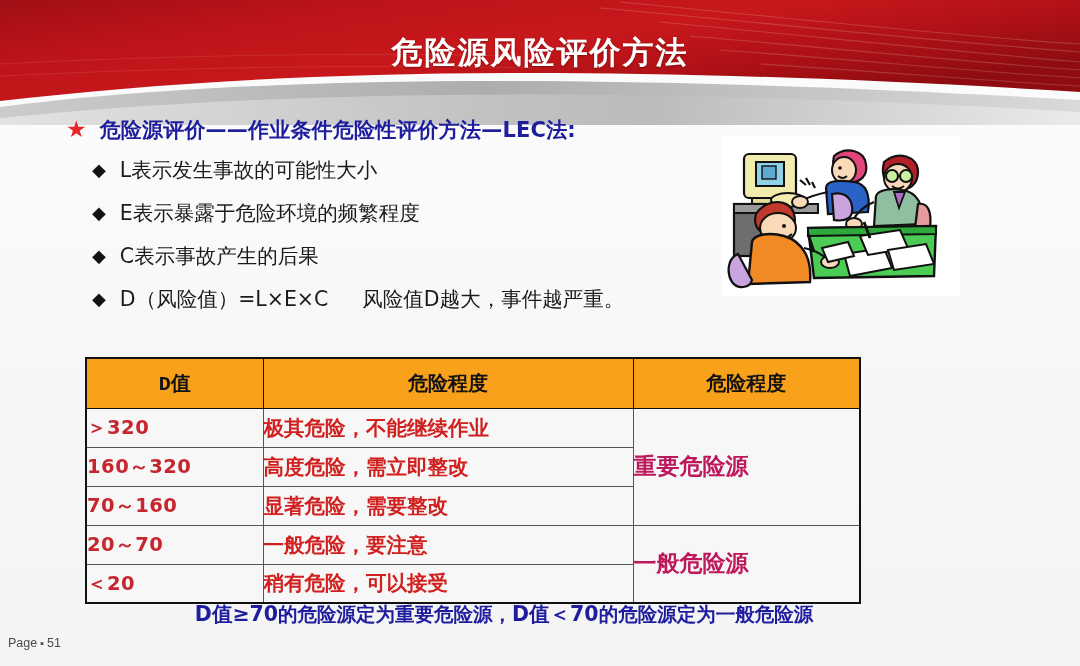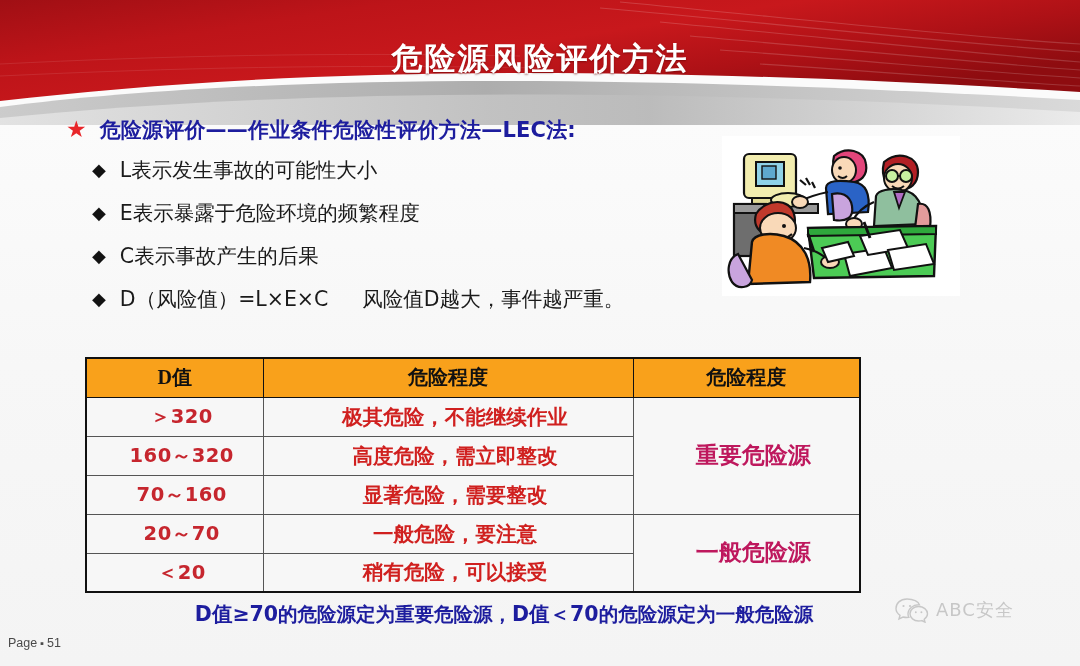"危险源风险评价方法" #slide-title { top: 38px -> 32px }
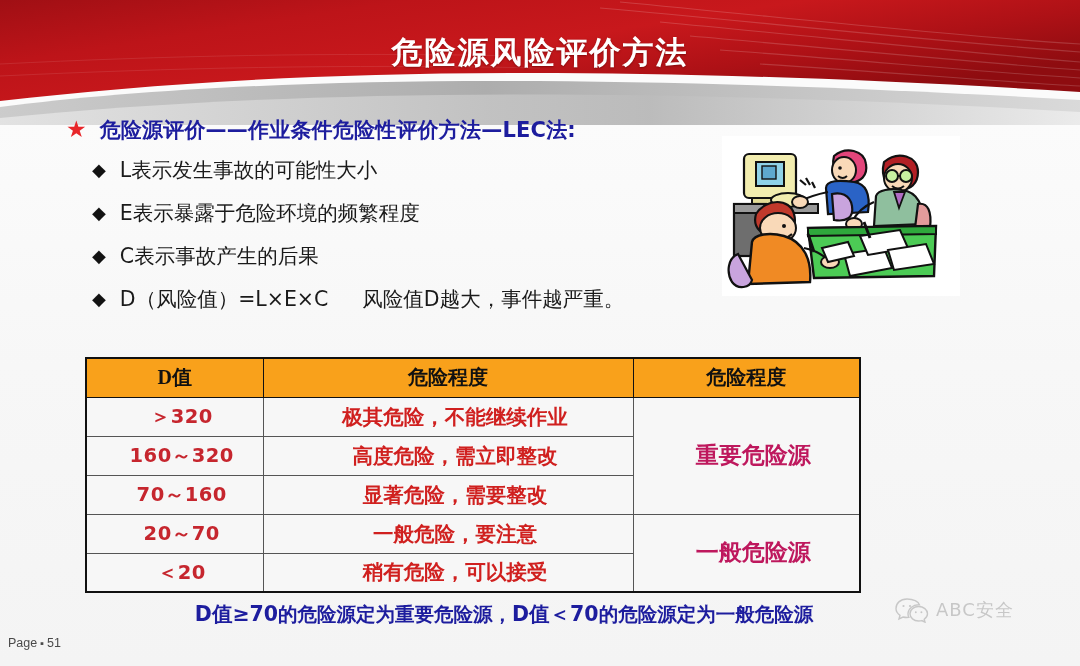"D值" table.risk-table th { font-family: Liberation Serif, serif -> Liberation Mono, monospace; height: 39px -> 50px }
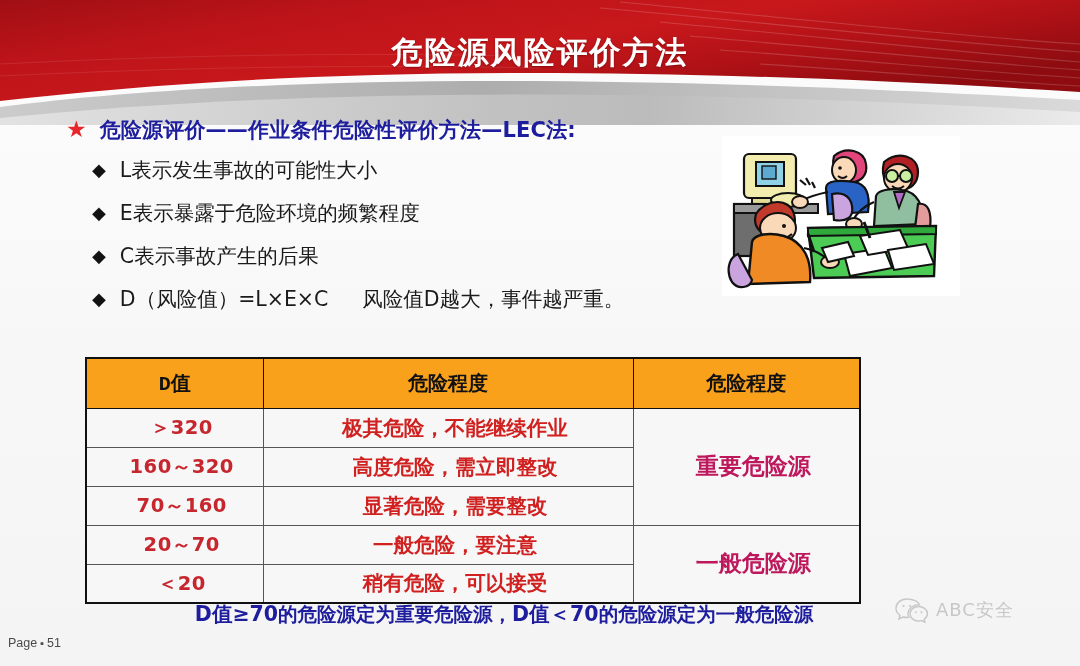"＞320" table.risk-table td { padding-left: 14px -> none; text-align: center -> none }
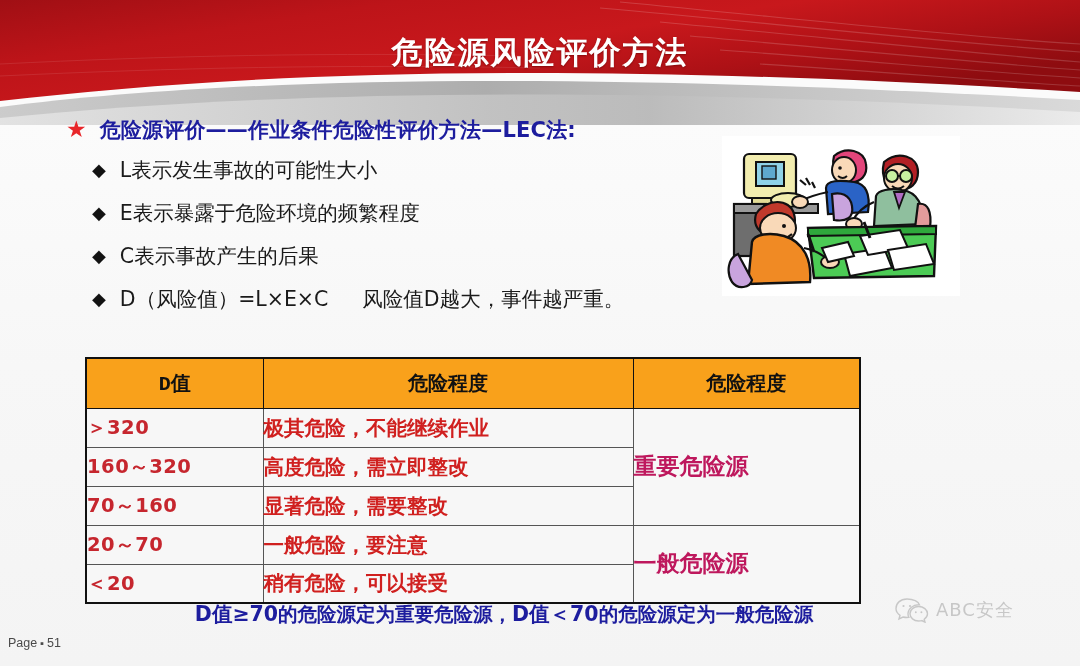"ABC安全" div { html: <div> <svg> <path></path> <circle></circle> <circle></circle> <path></path> <circle></circle> <circle></circle> </svg> <span>ABC安全</span> </div> -> none }
